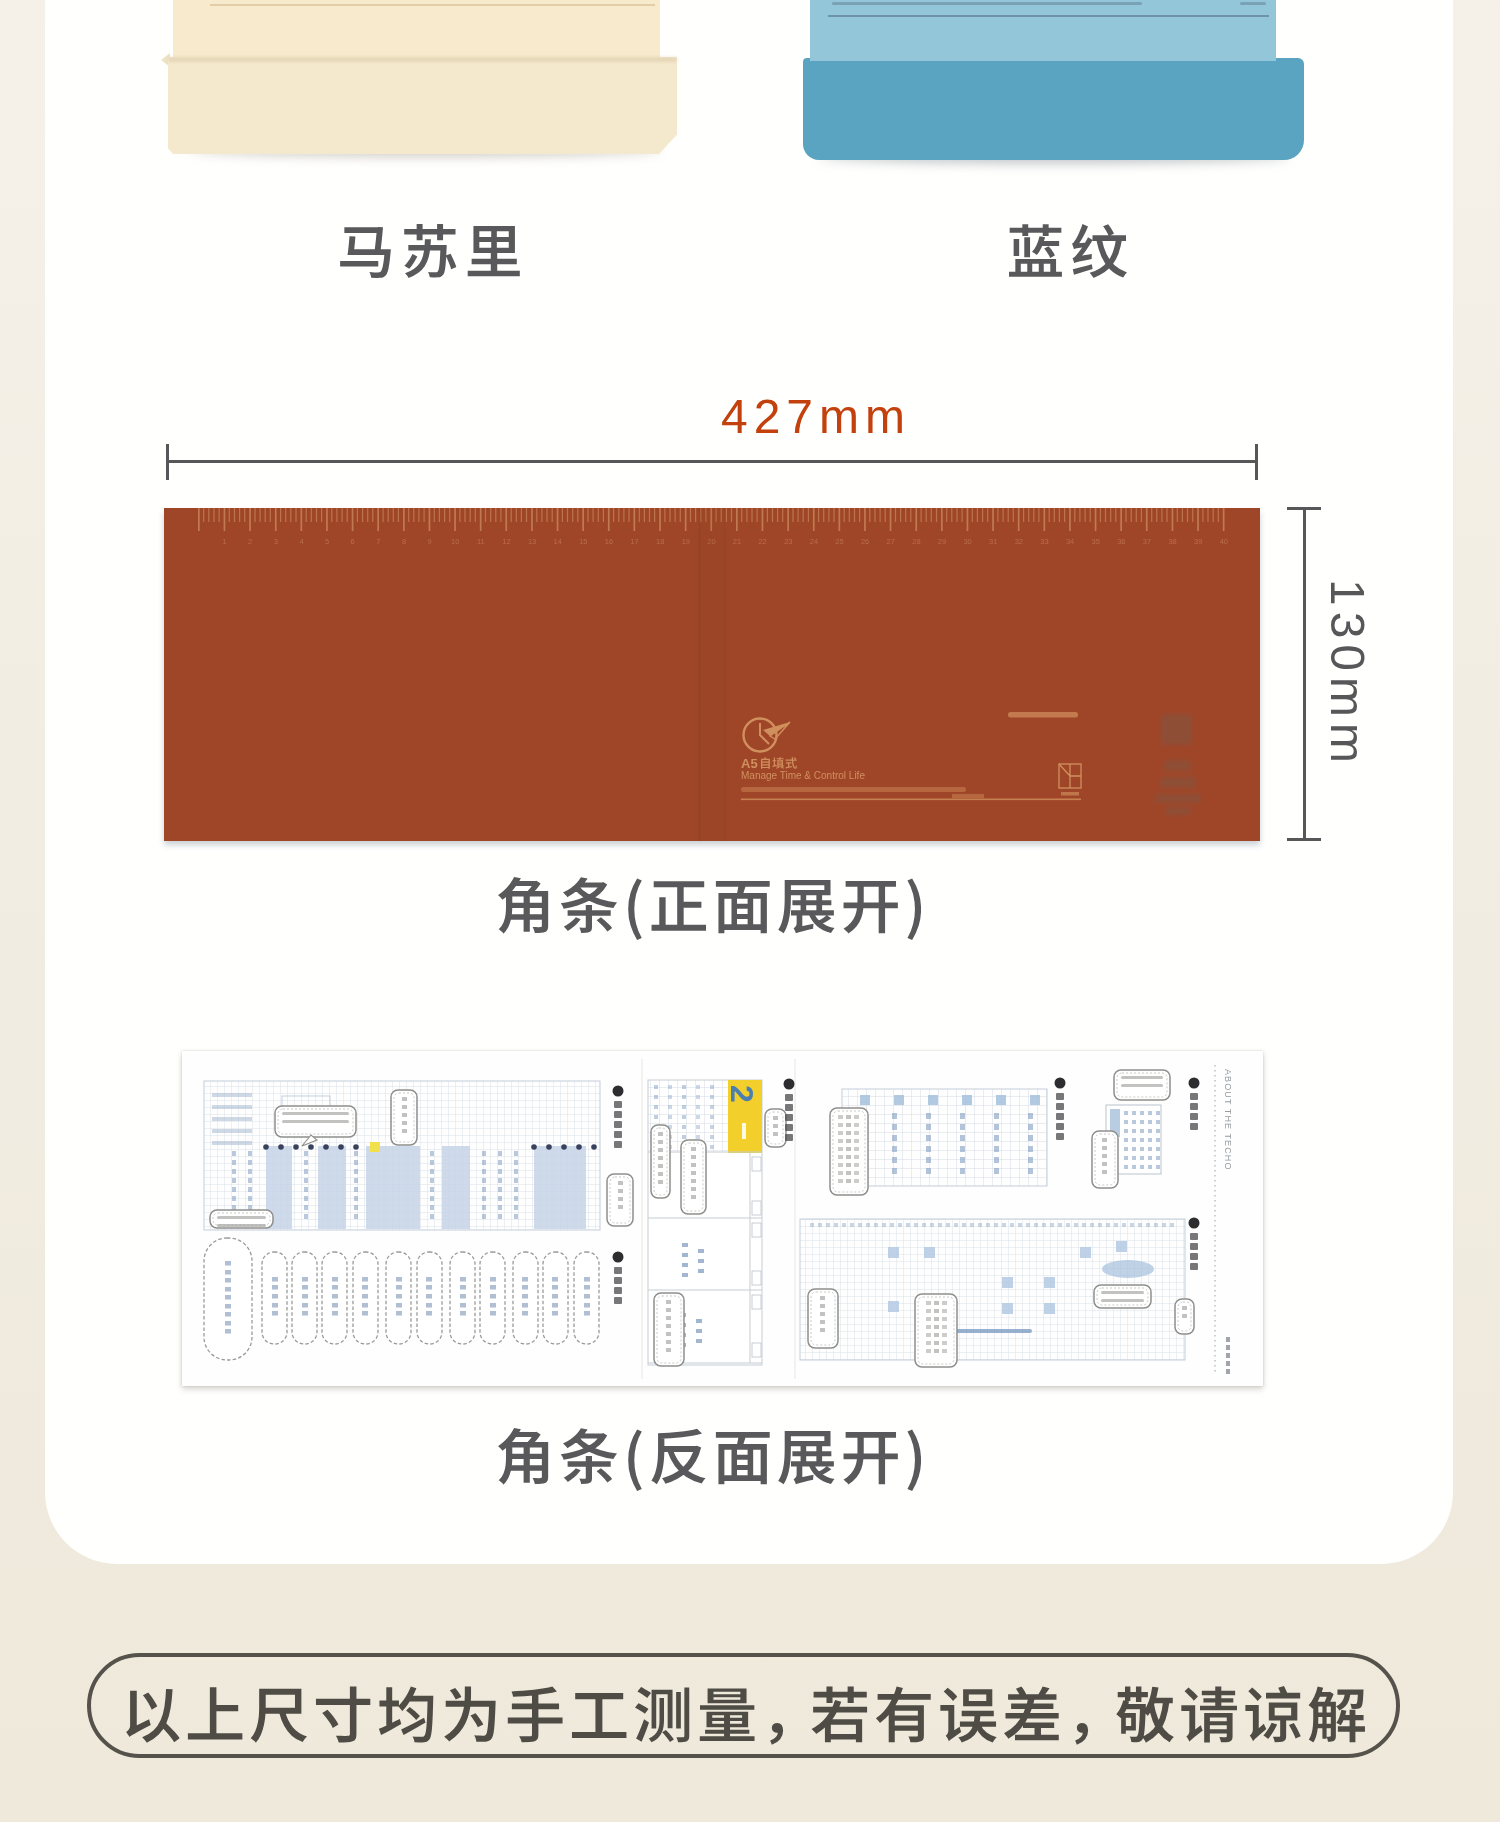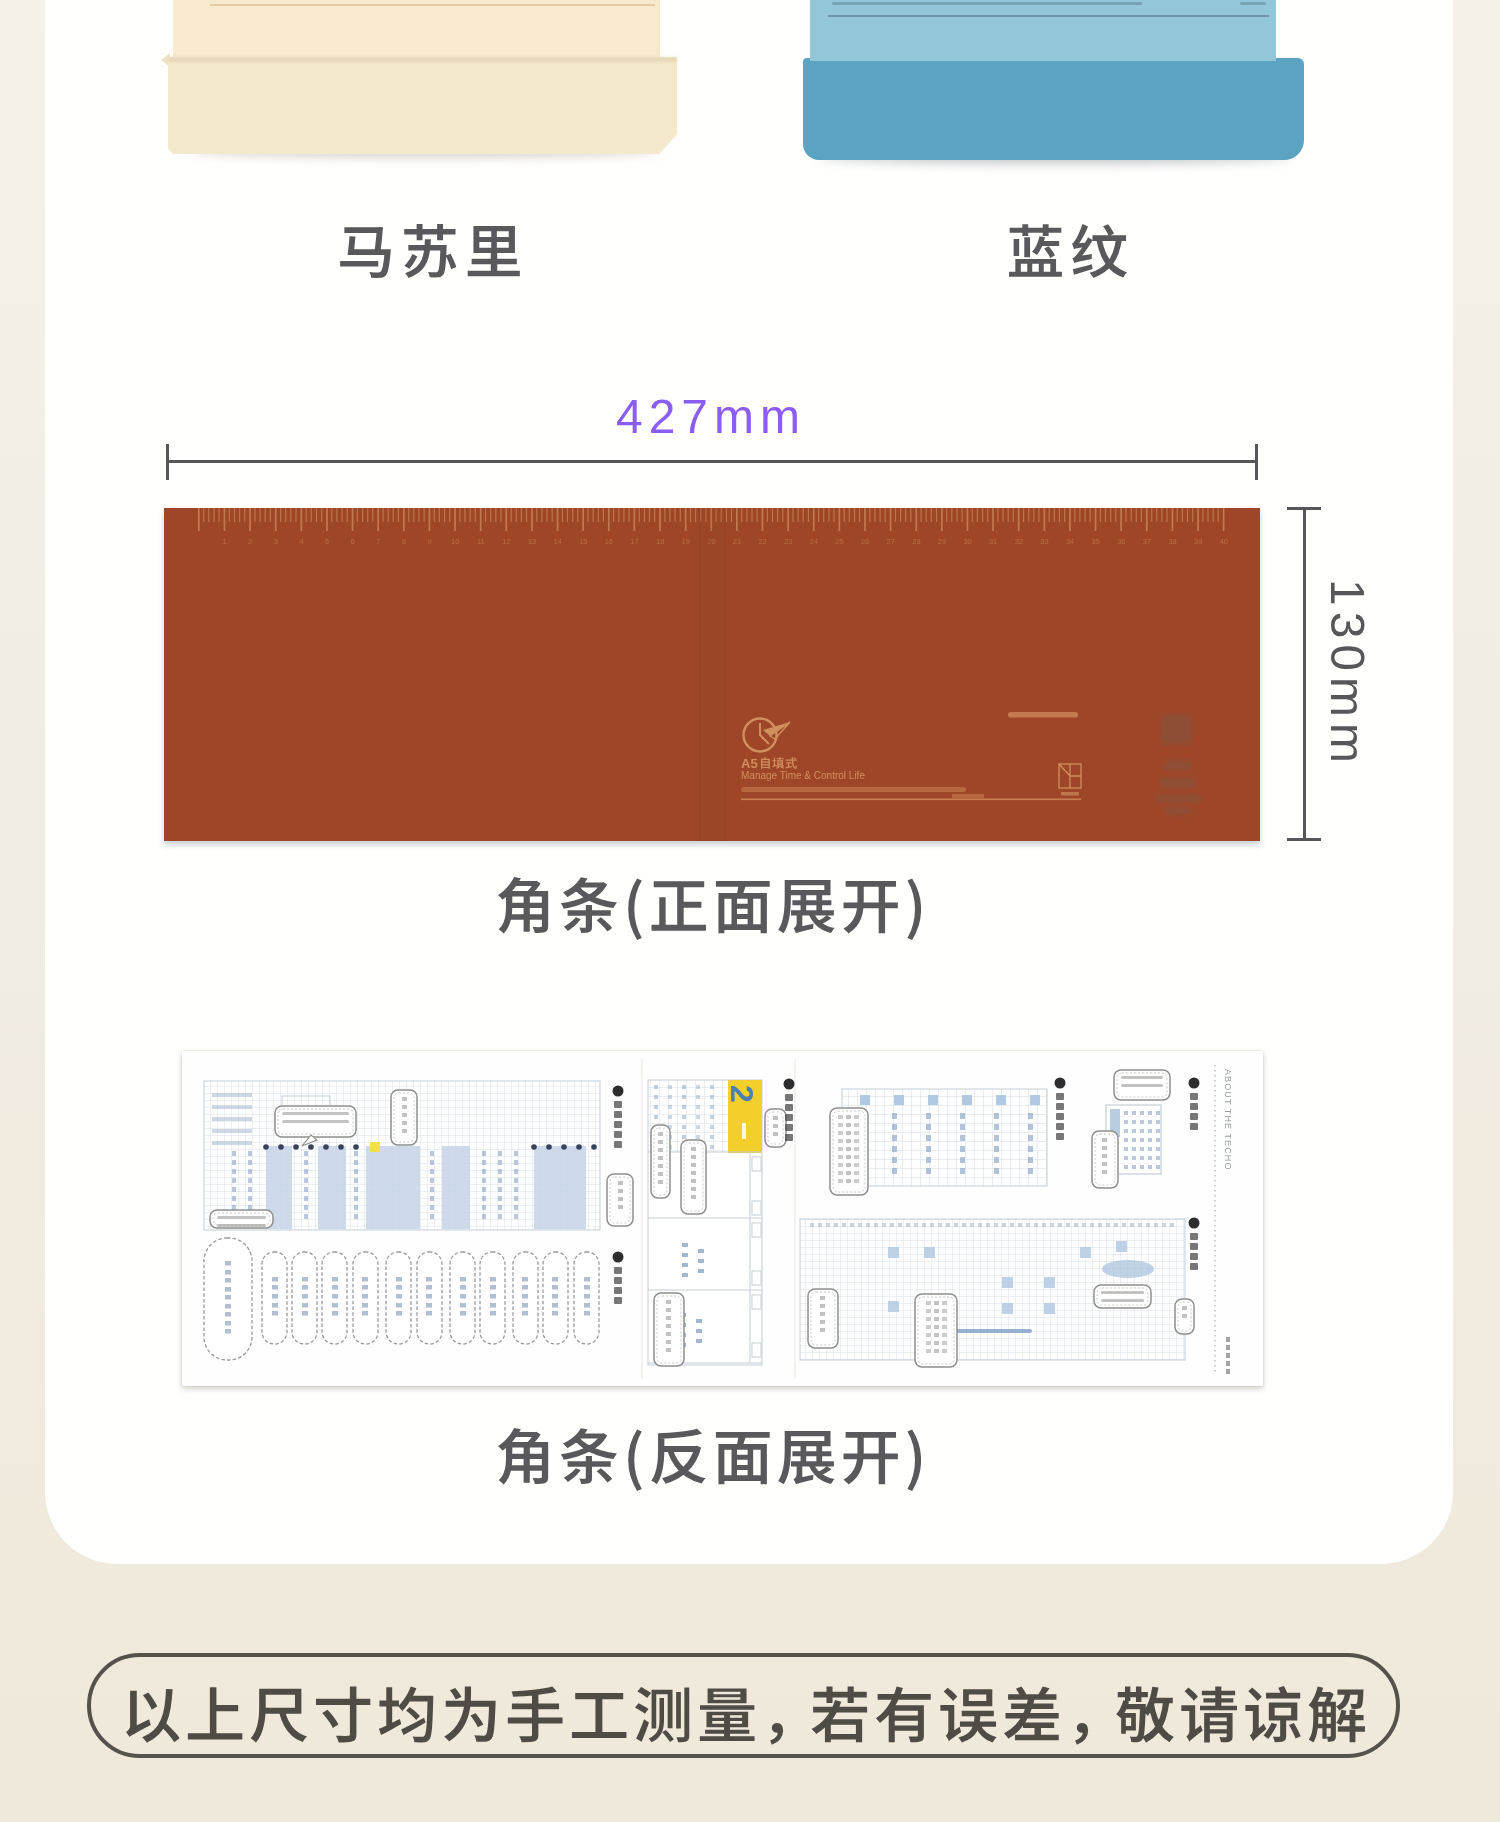"427mm" div.abs { color: #8b5cf6 -> #c2410c; text-align: center -> right }
